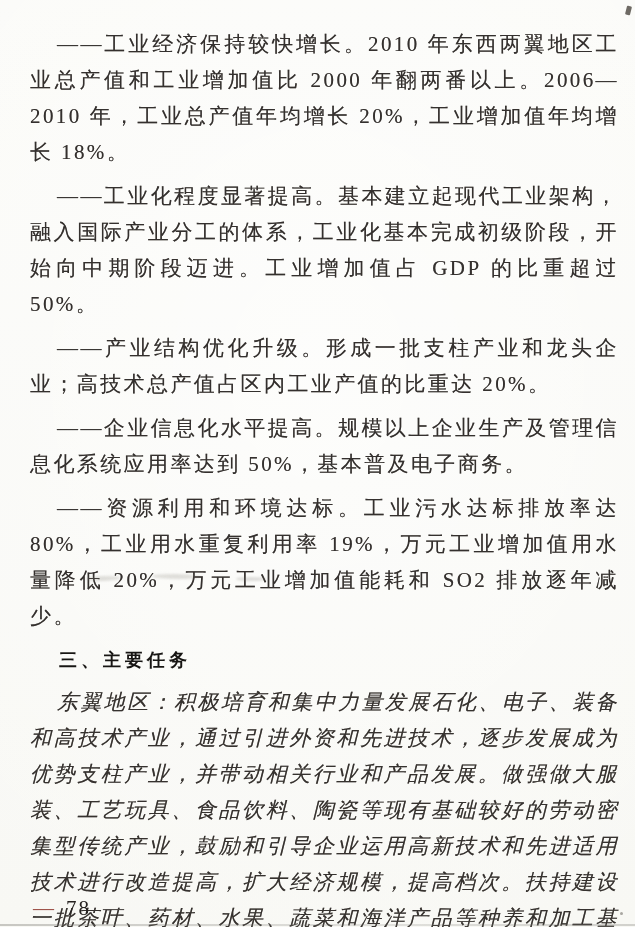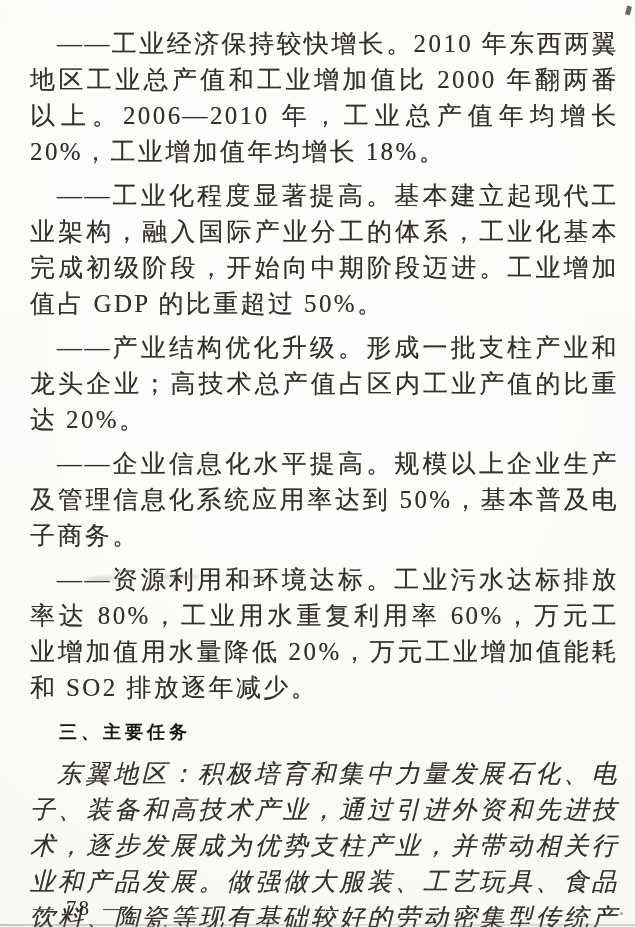"——工业经济保持较快增长。2010 年东西两翼地区工业总产值和工业增加值比" .para { font-size: 25px -> 21px }
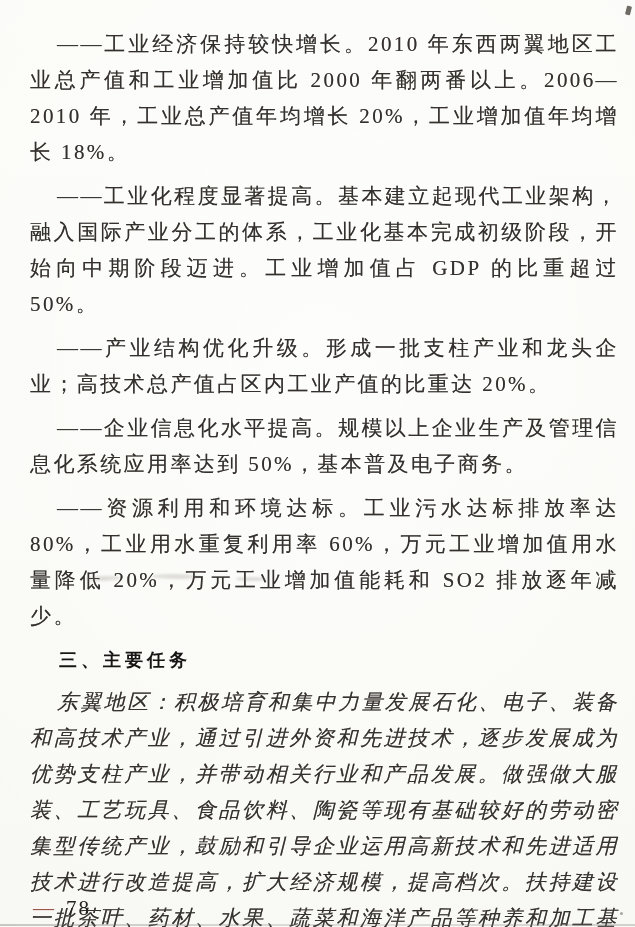"——资源利用和环境达标。工业污水达标排放率达 80%，工业用水重复利用率" p.para { text: 60% -> 19% }
